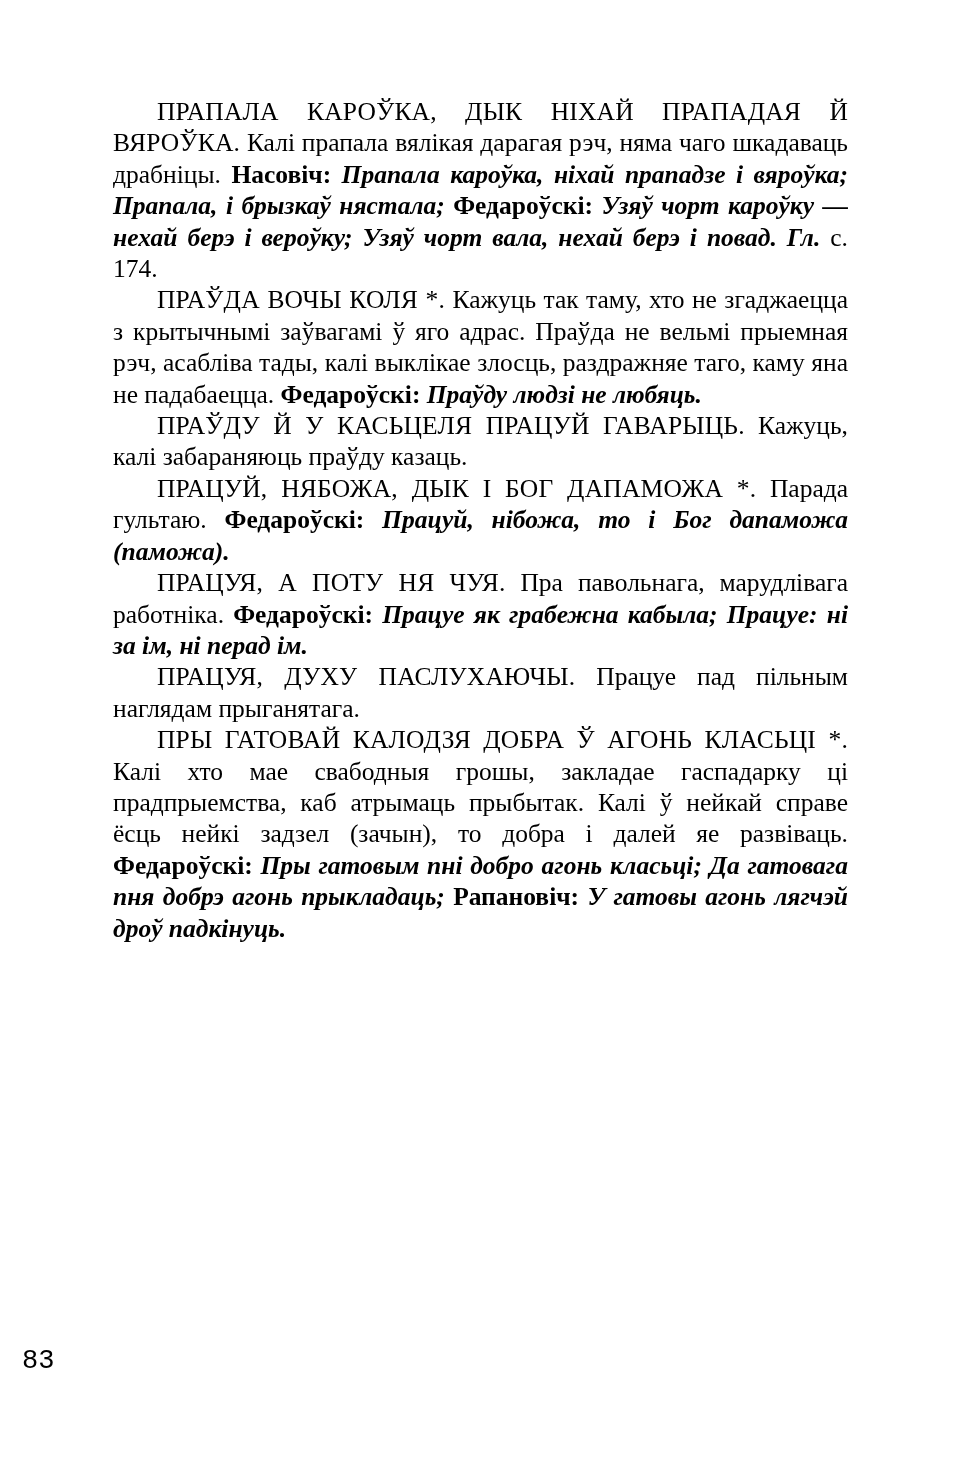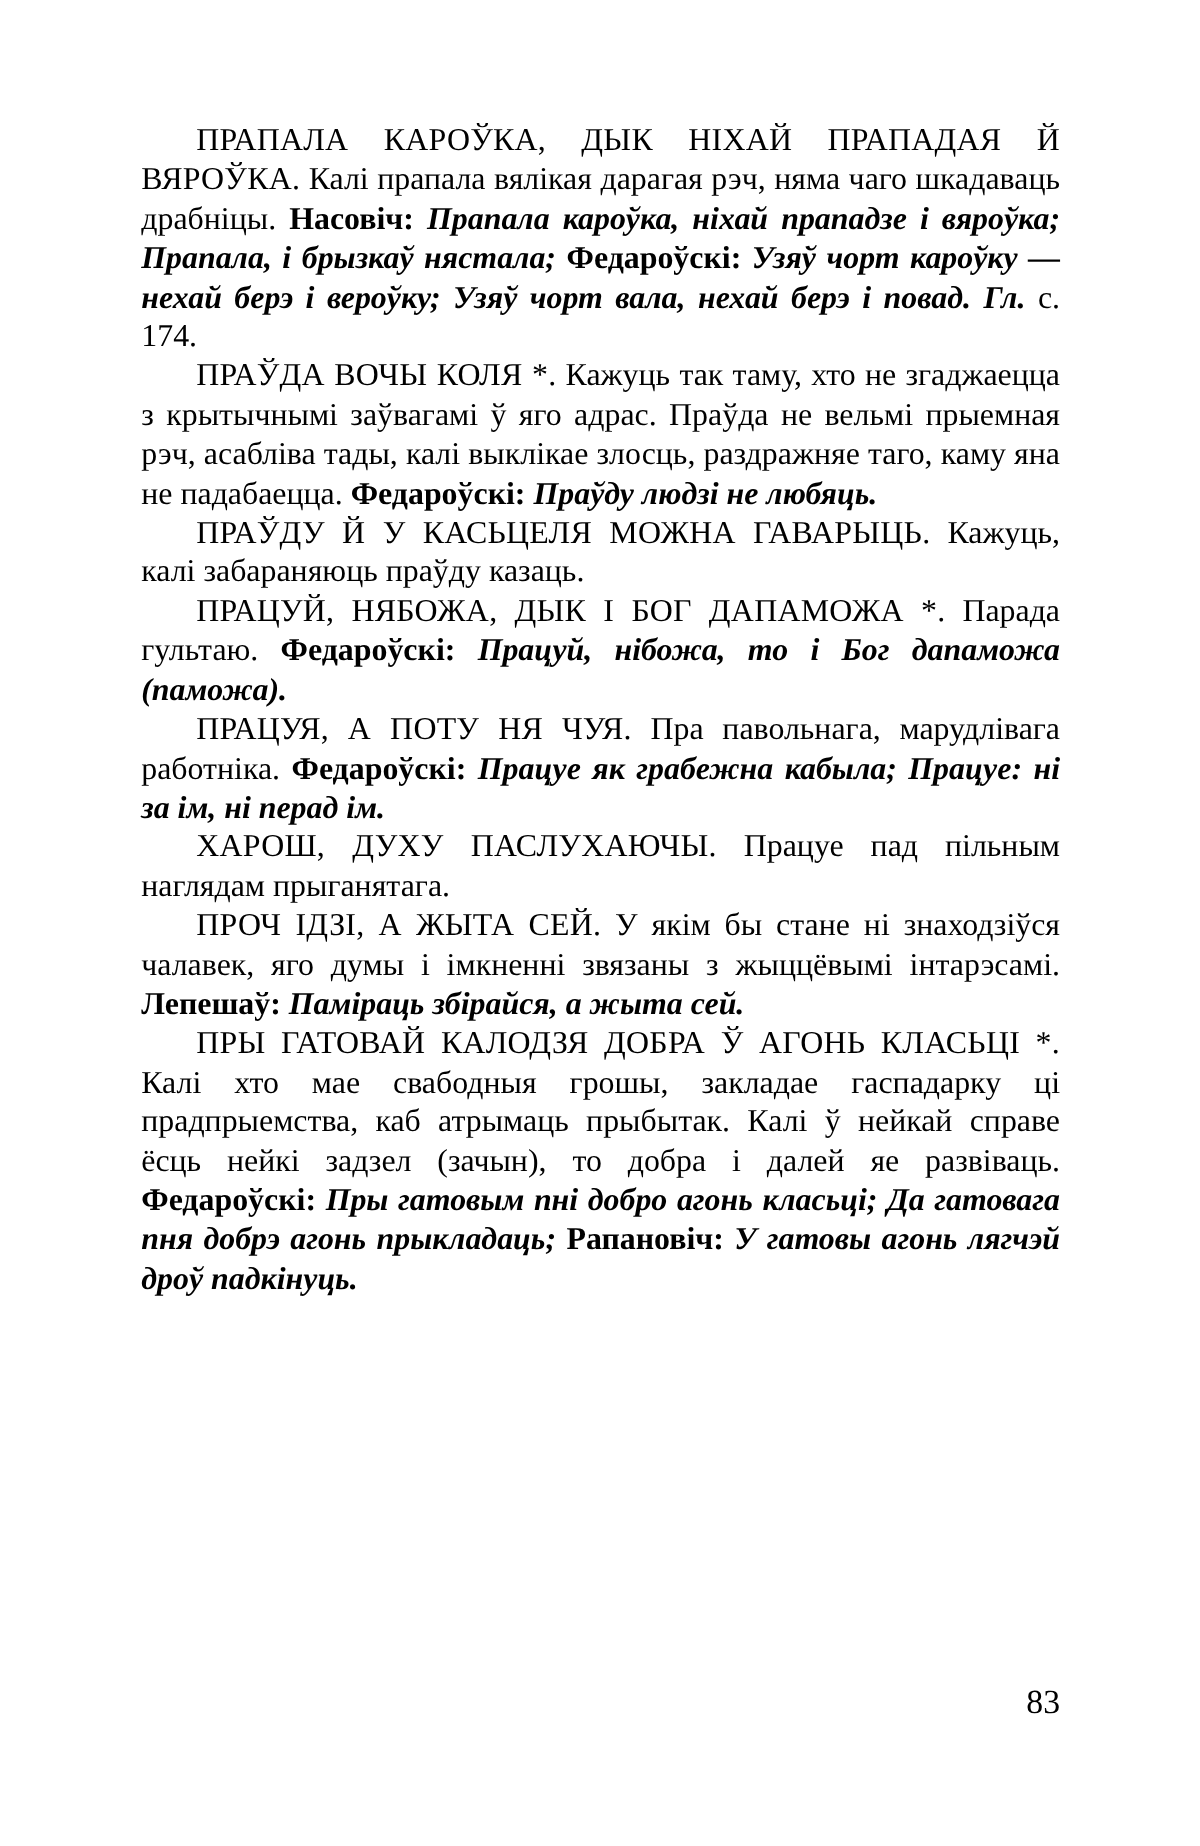"ПРАЎДУ Й У КАСЬЦЕЛЯ МОЖНА" span.headword { text: МОЖНА -> ПРАЦУЙ }
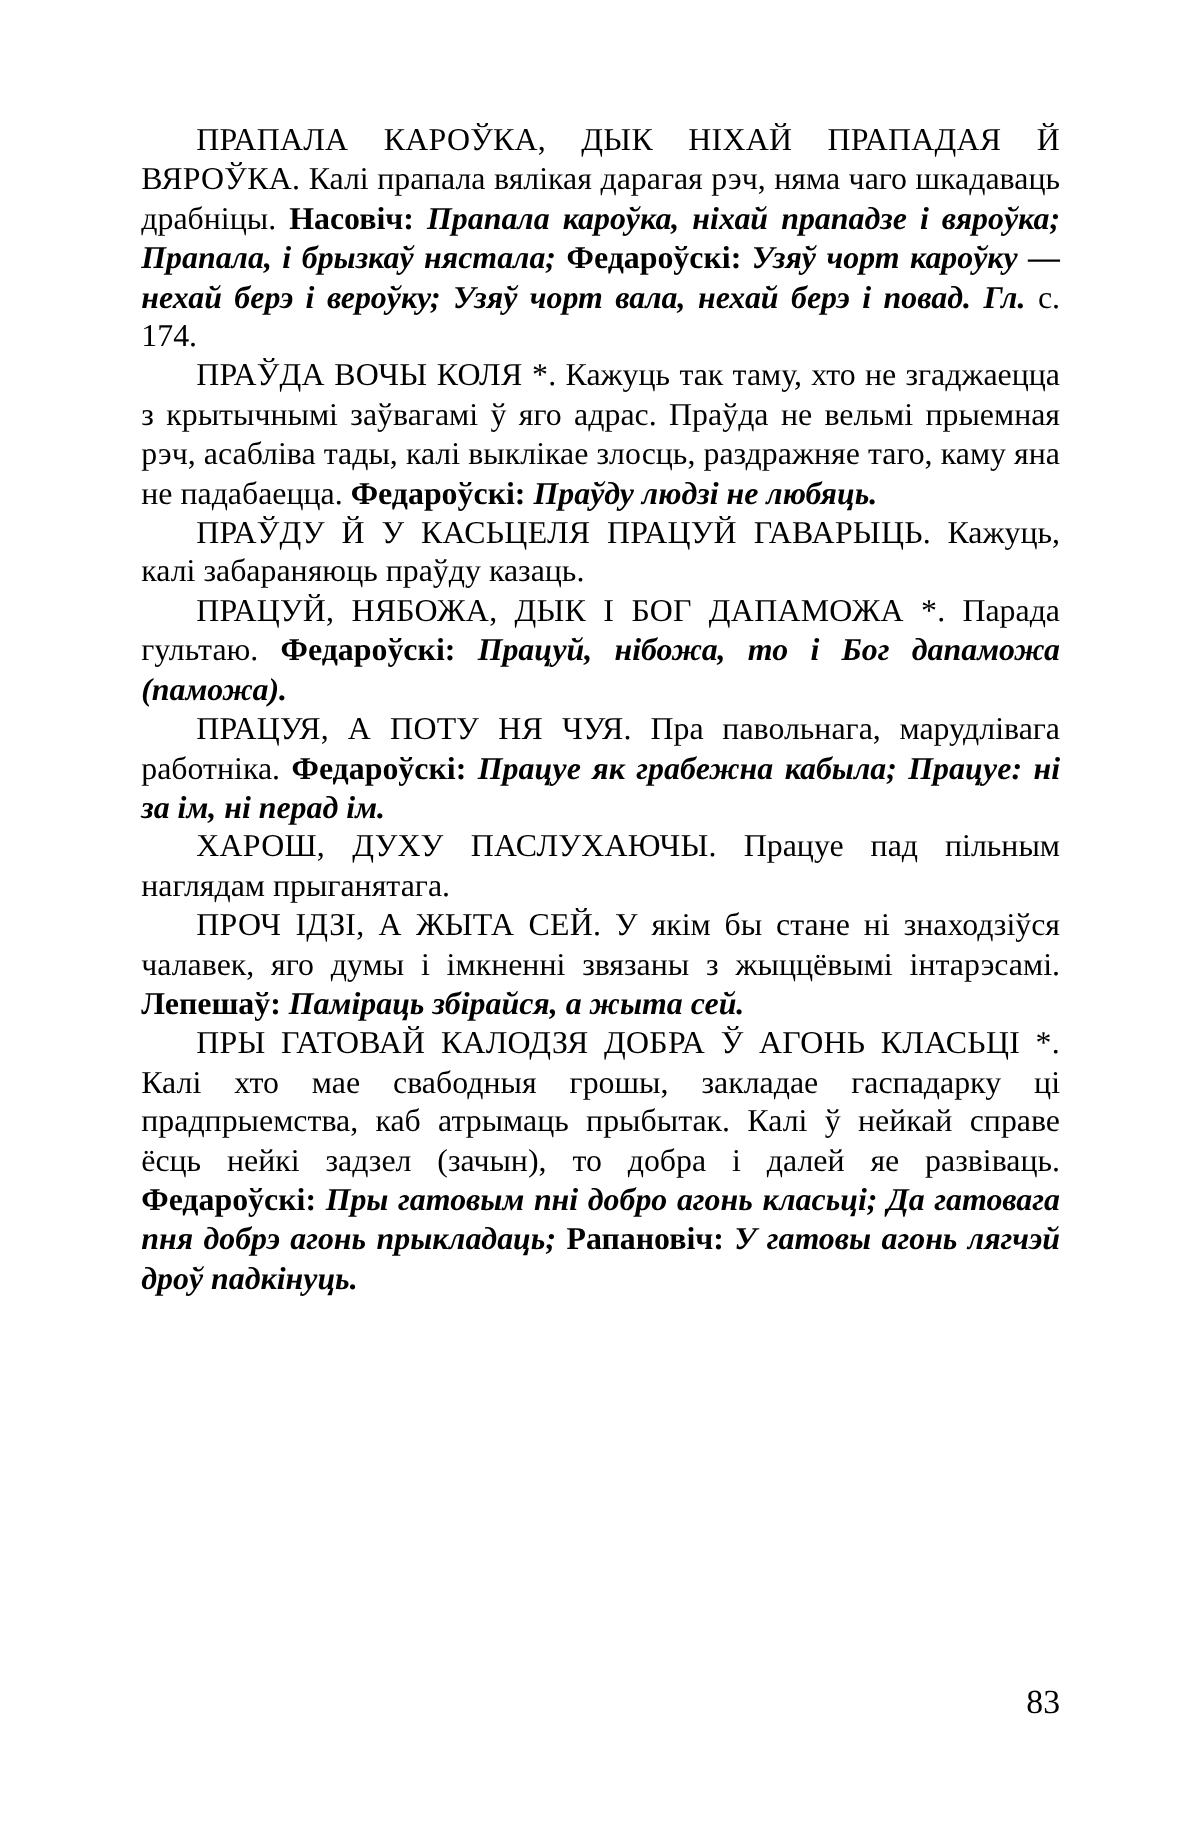"ХАРОШ, ДУХУ ПАСЛУХАЮЧЫ." span.headword { text: ХАРОШ -> ПРАЦУЯ }
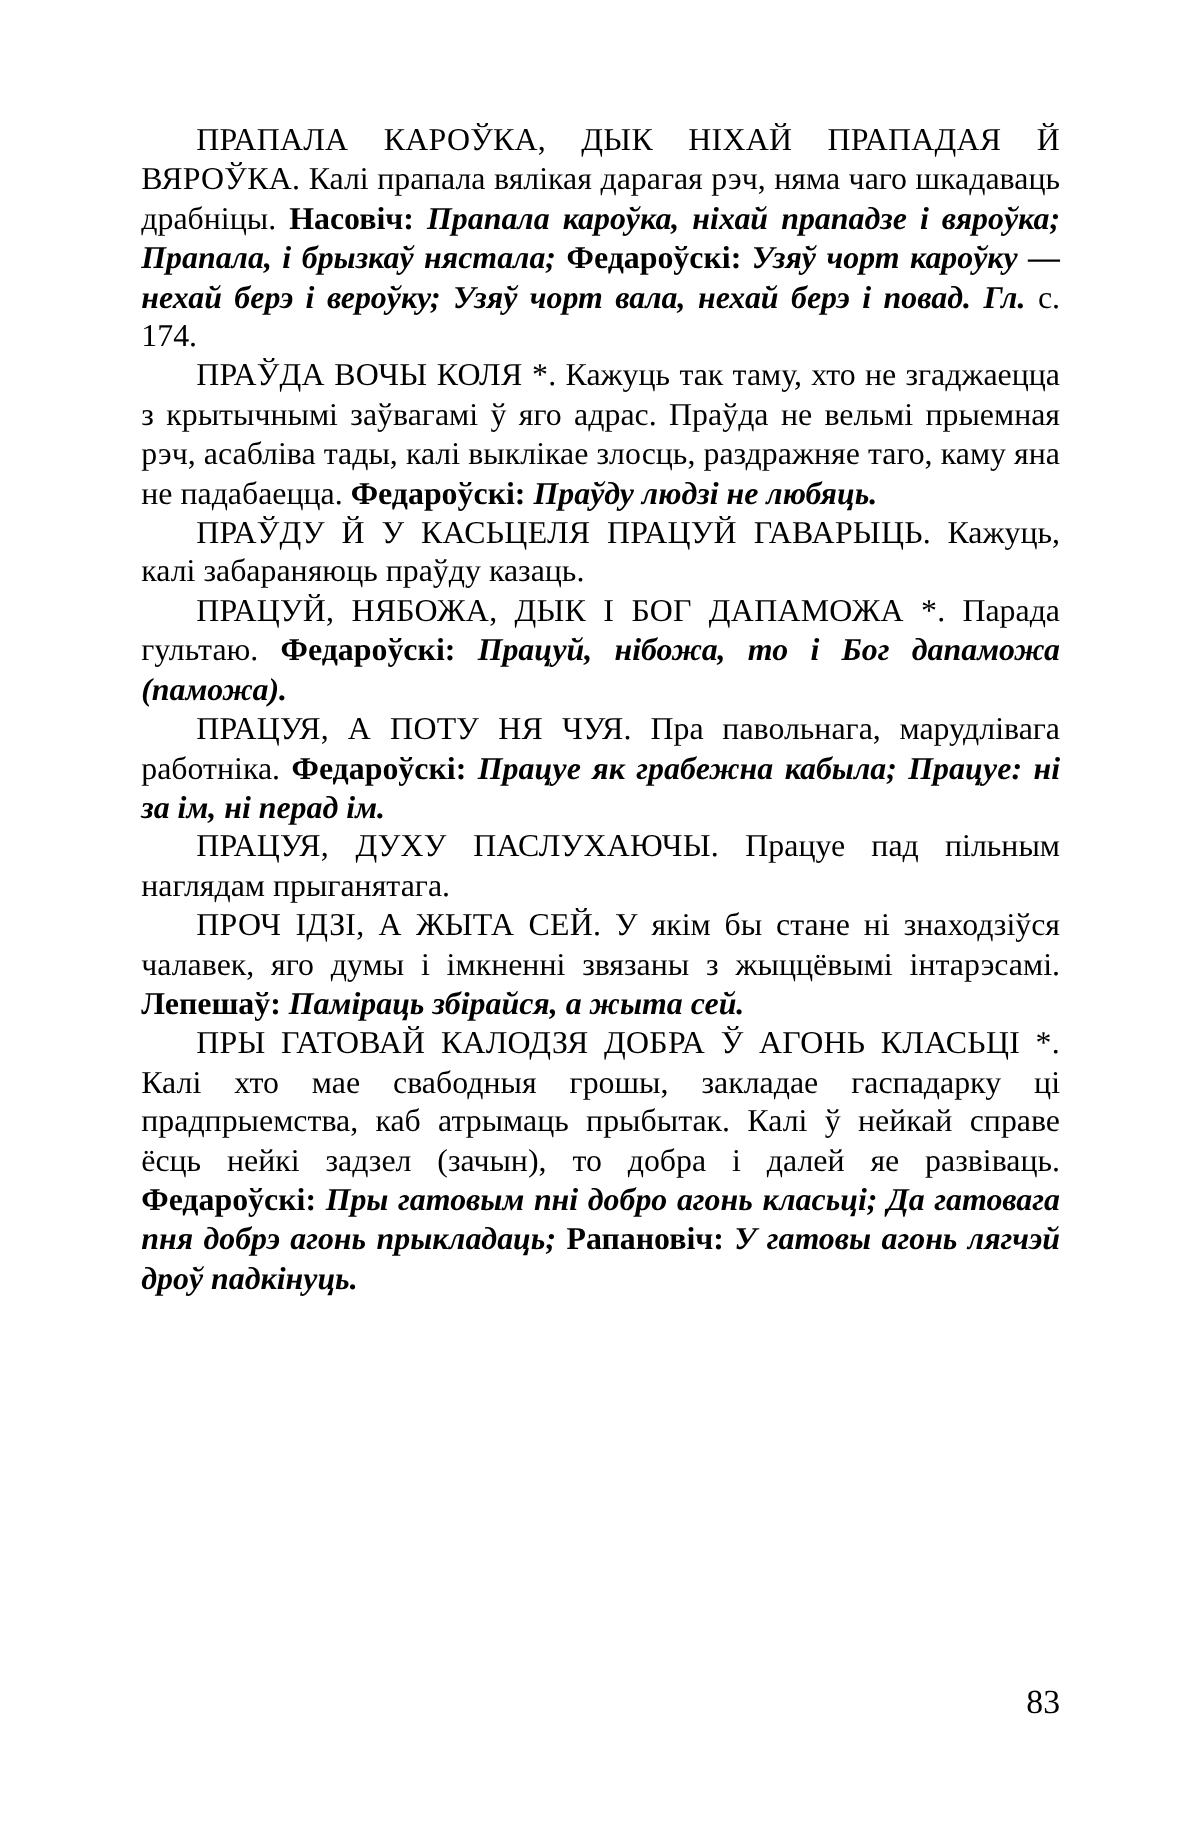"ПРОЧ ІДЗІ, А ЖЫТА СЕЙ." p.entry { html: <p><span>ПРОЧ ІДЗІ, А ЖЫТА СЕЙ.</span><span> У якім бы стане ні знаходзіўся чалавек, яго думы і імкненні звязаны з жыццёвымі інтарэсамі. </span><span>Лепешаў:</span><span> </span><span>Паміраць збірайся, а жыта сей.</span></p> -> none }
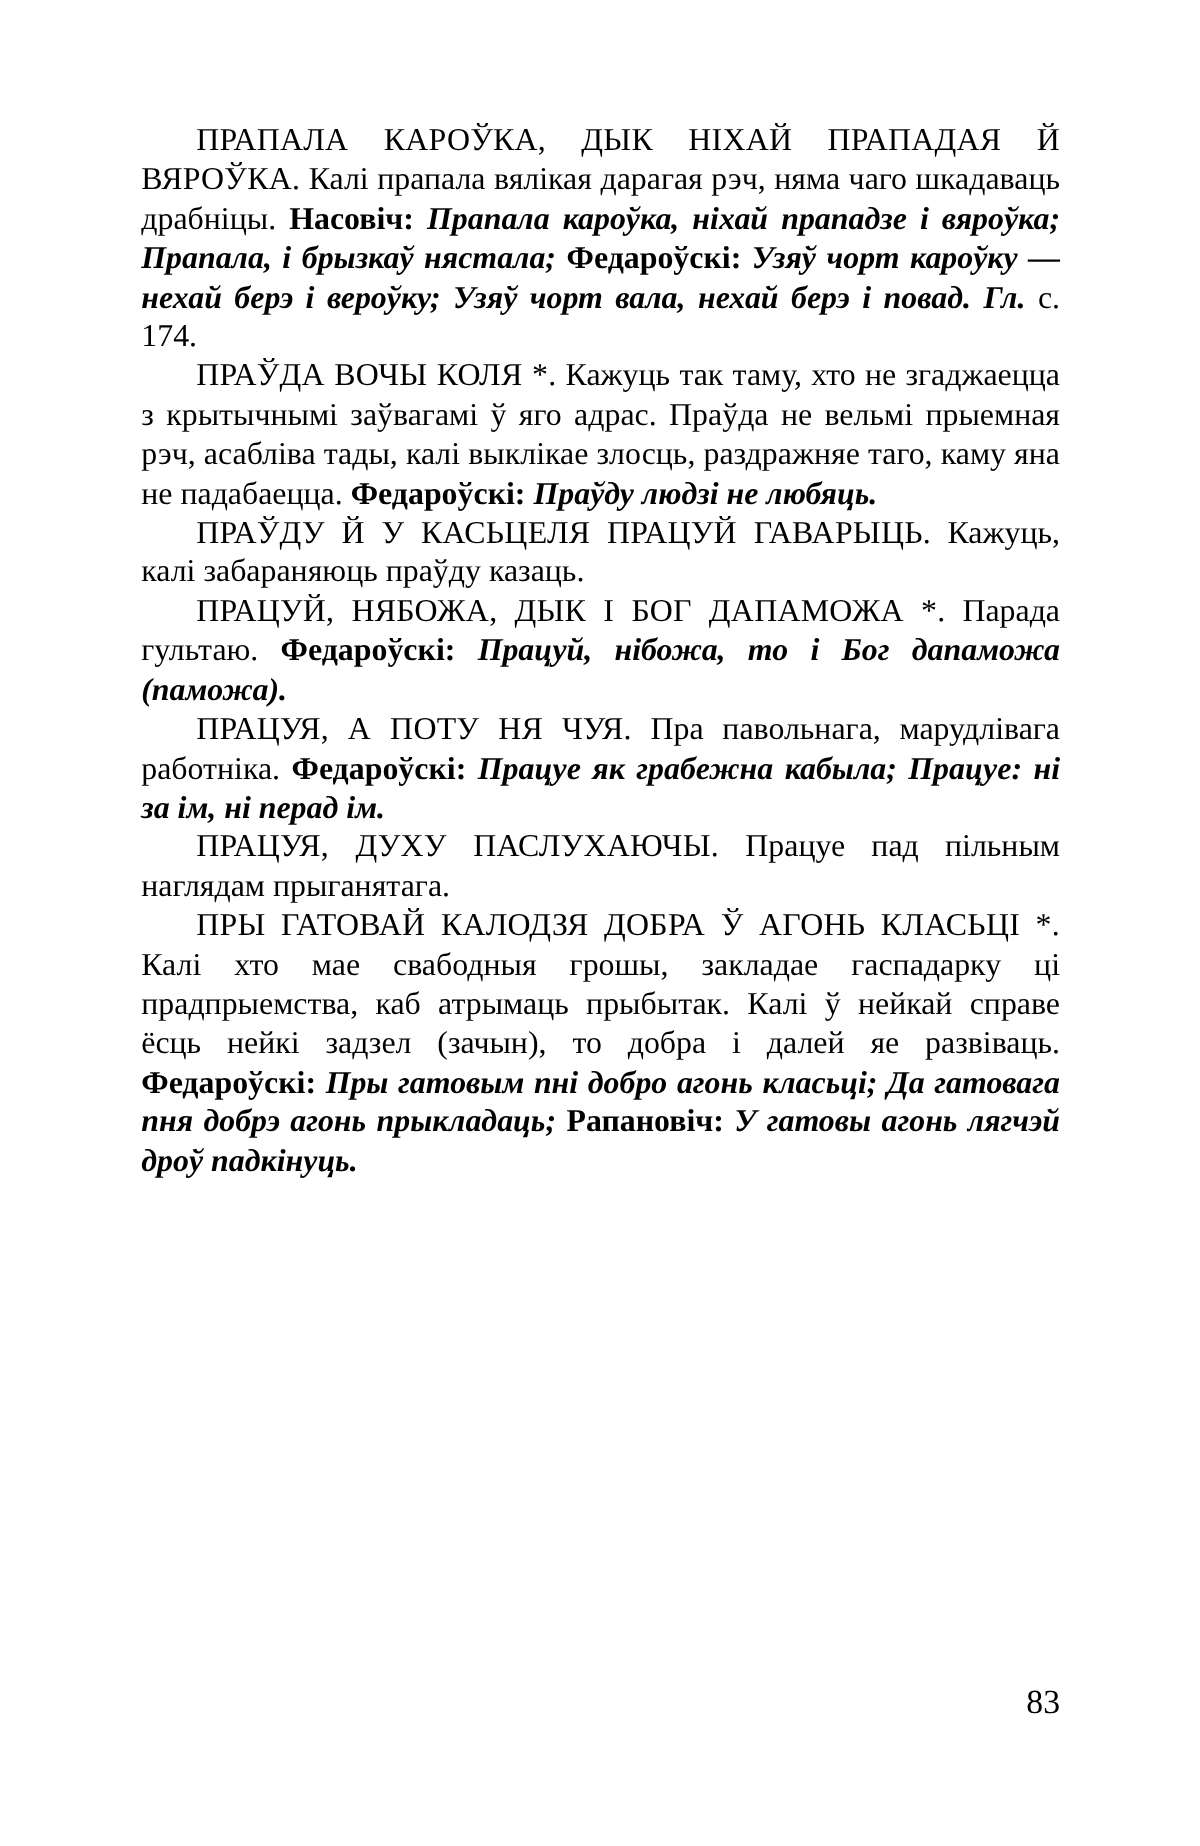"83" .pageno { font-family: Liberation Serif, serif -> Liberation Mono, monospace; padding-left: none -> 22px; text-align: right -> none }
